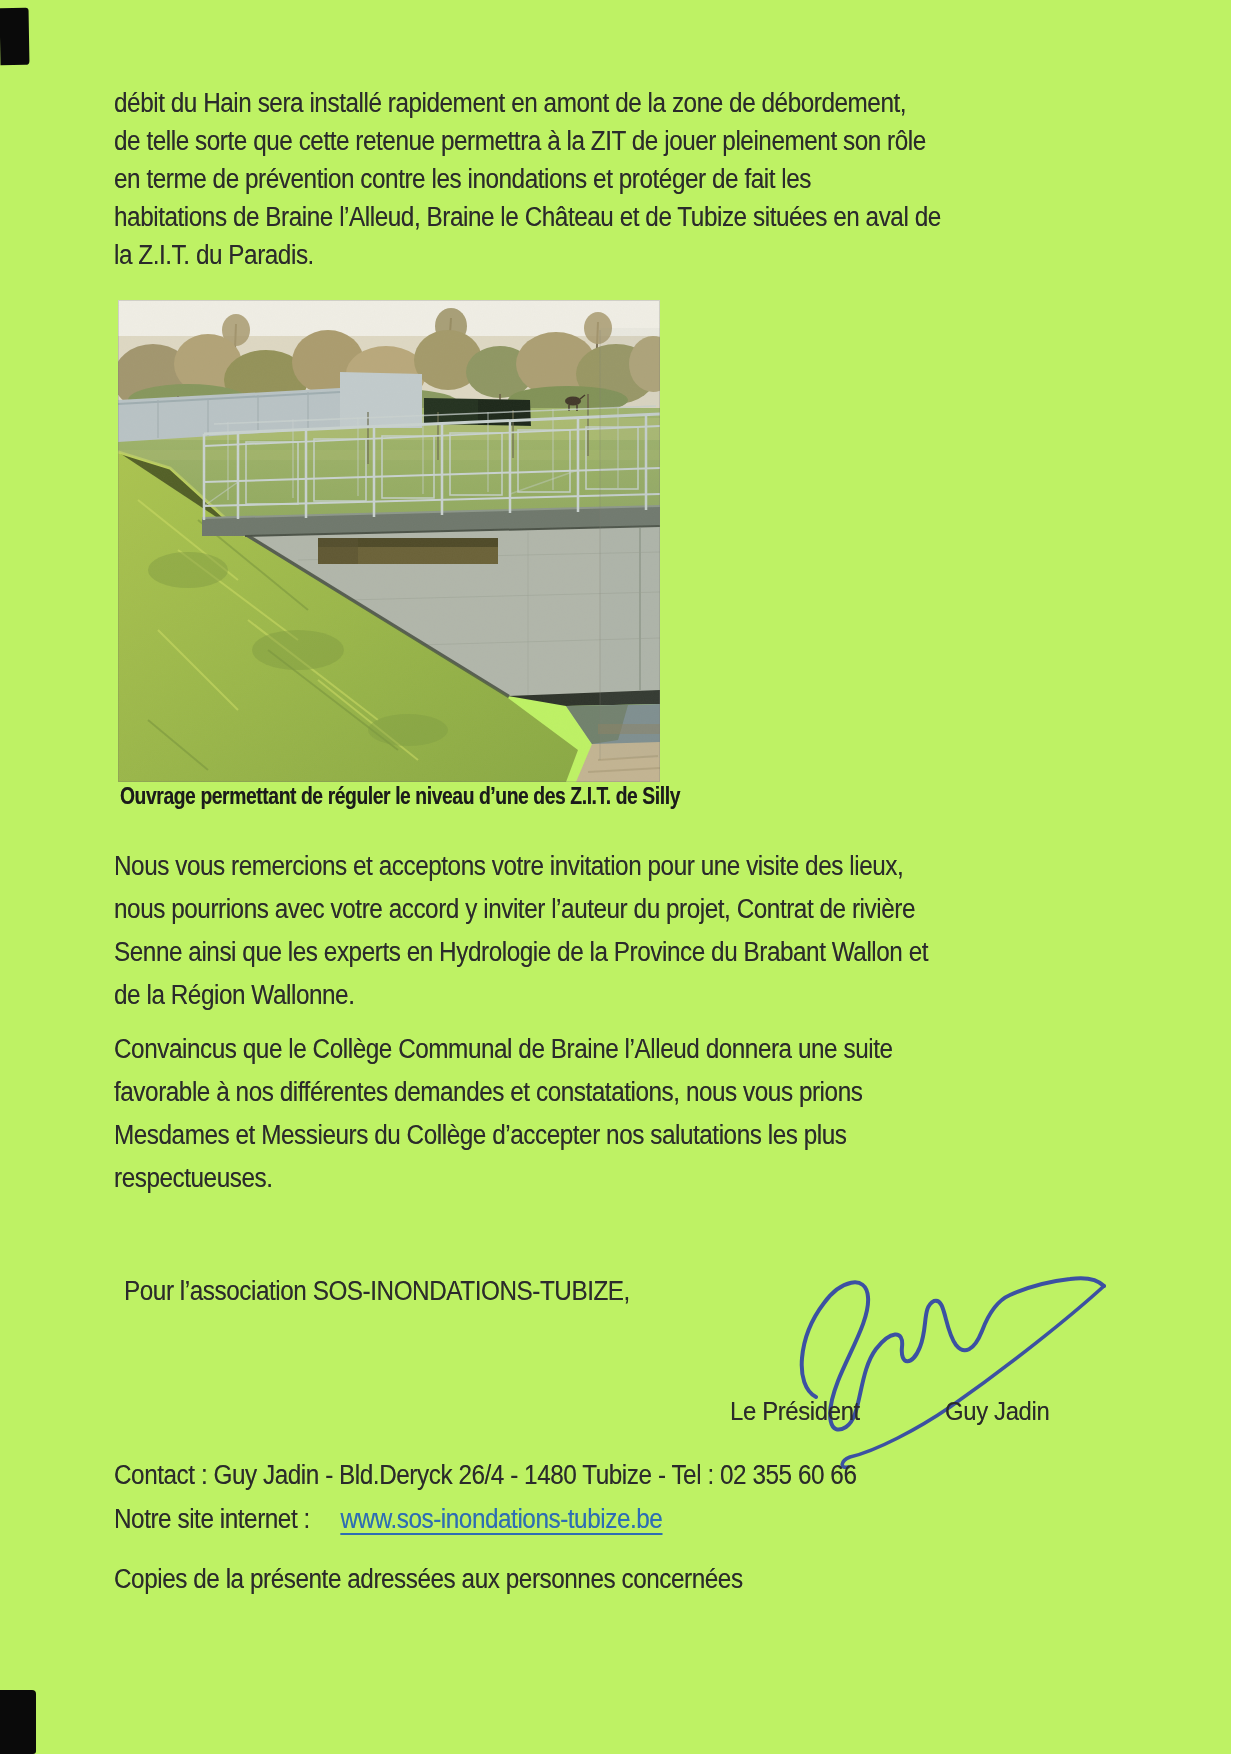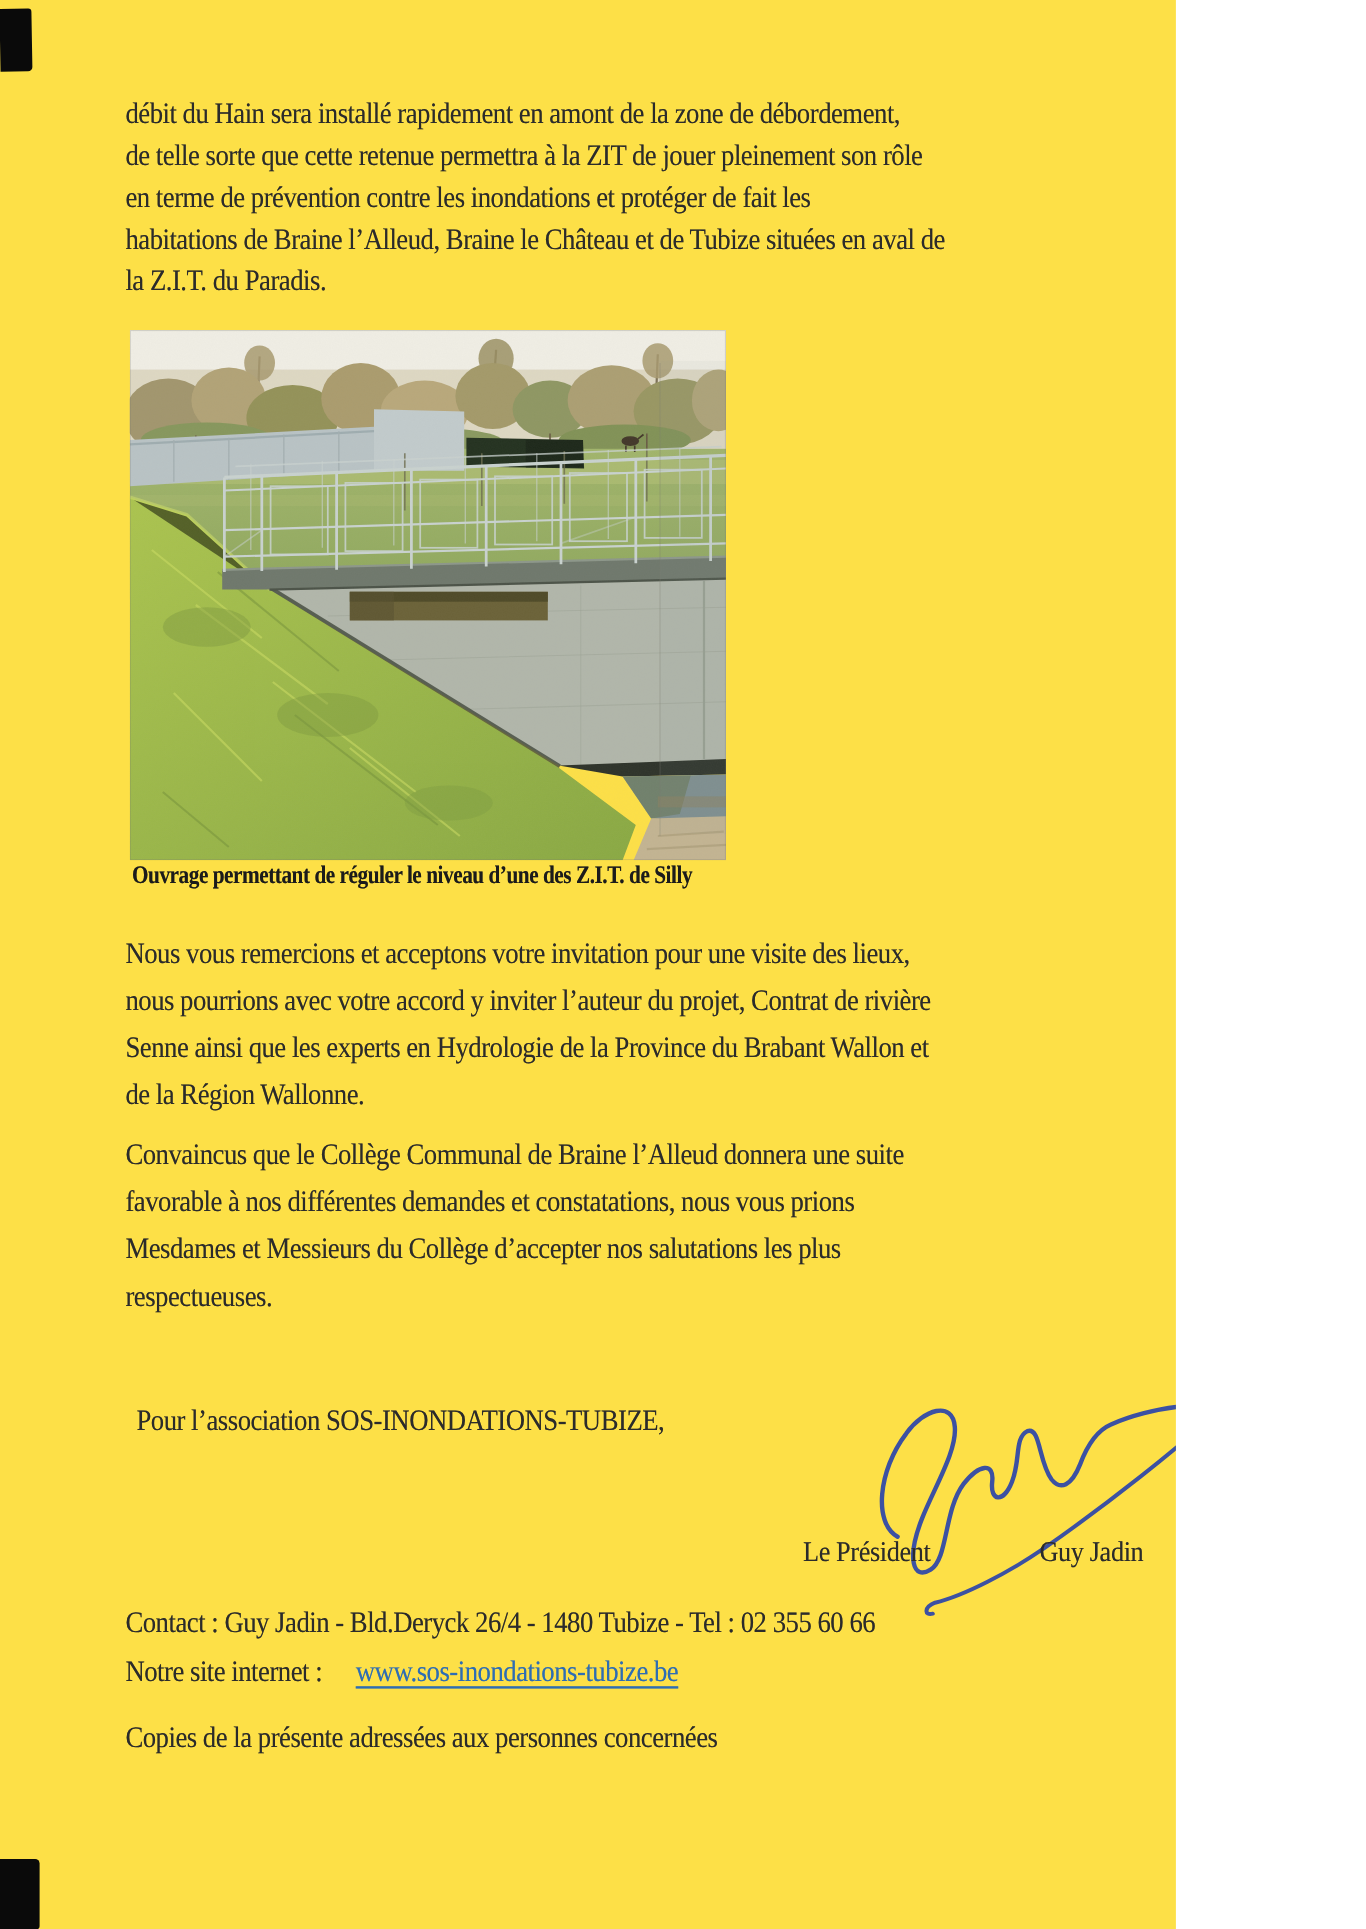"débit du Hain sera installé" .page { background: #fde047 -> #bef264; font-family: Liberation Serif, serif -> Liberation Sans, sans-serif; width: 1069px -> 1231px }
